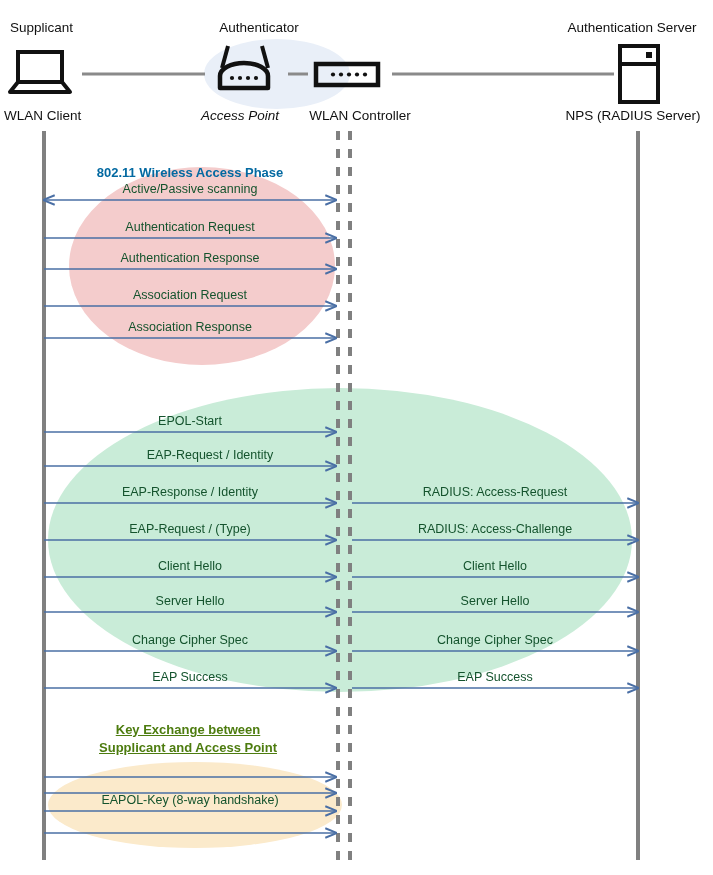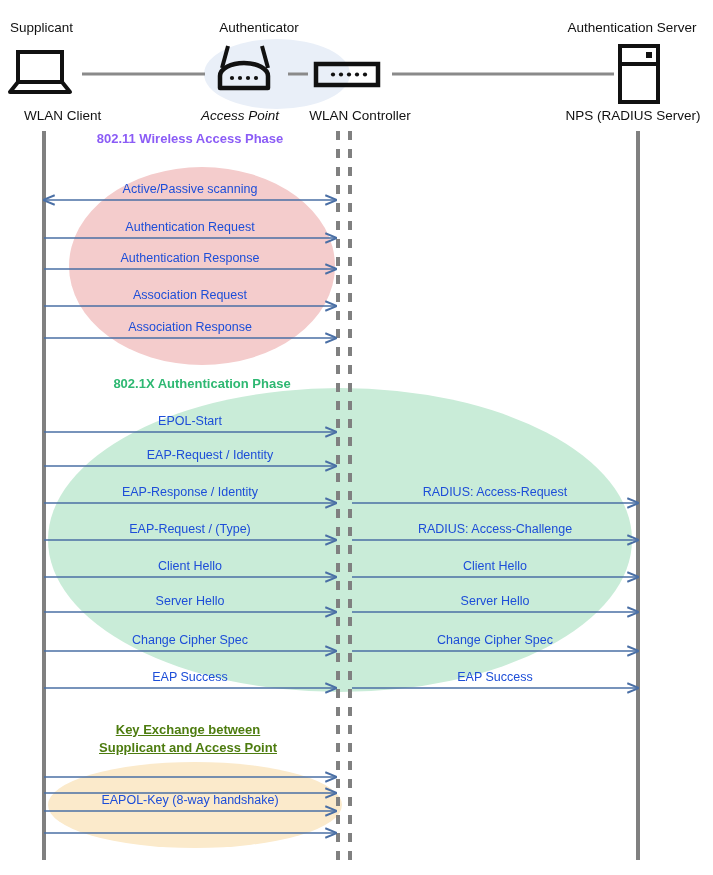"WLAN Client" div.hdr-sub { left: 24px -> 4px }
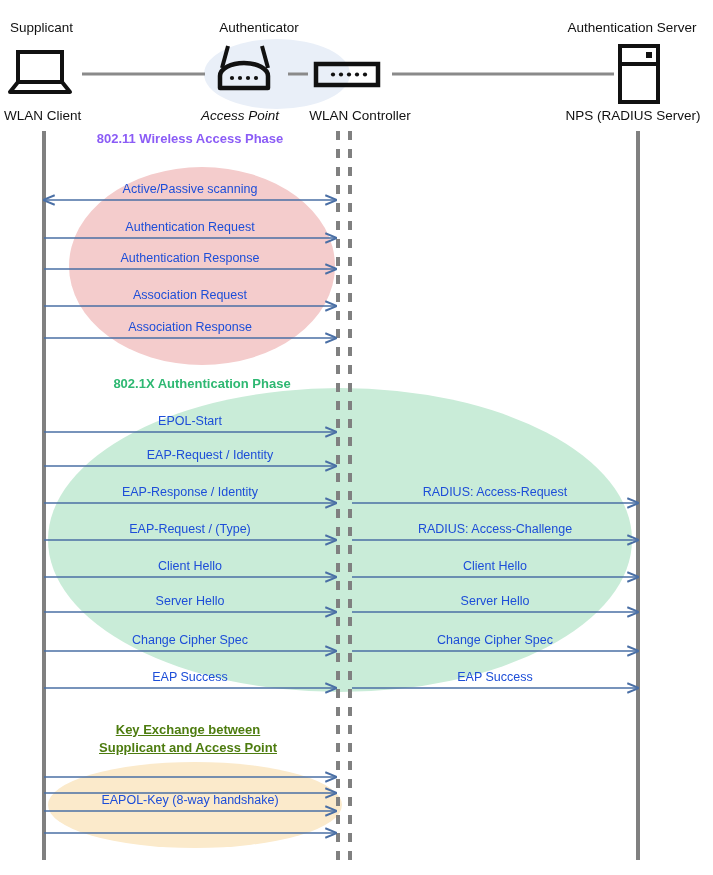"802.11 Wireless Access Phase" div.phase-label { color: #8b5cf6 -> #0369a1; top: 130px -> 164px }
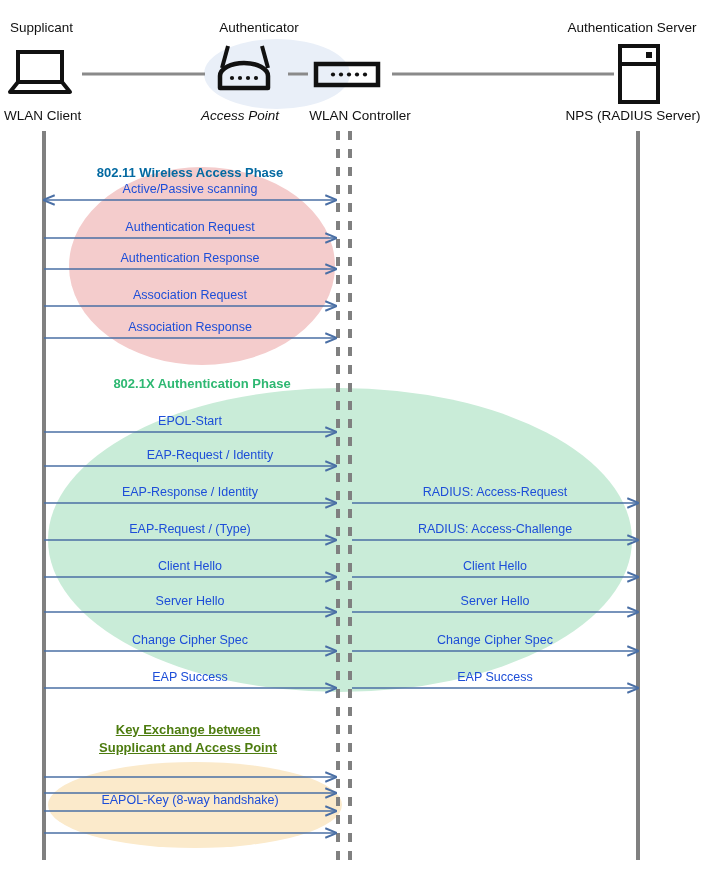"Active/Passive scanning" .msg-label { color: #1d4ed8 -> #14532d }
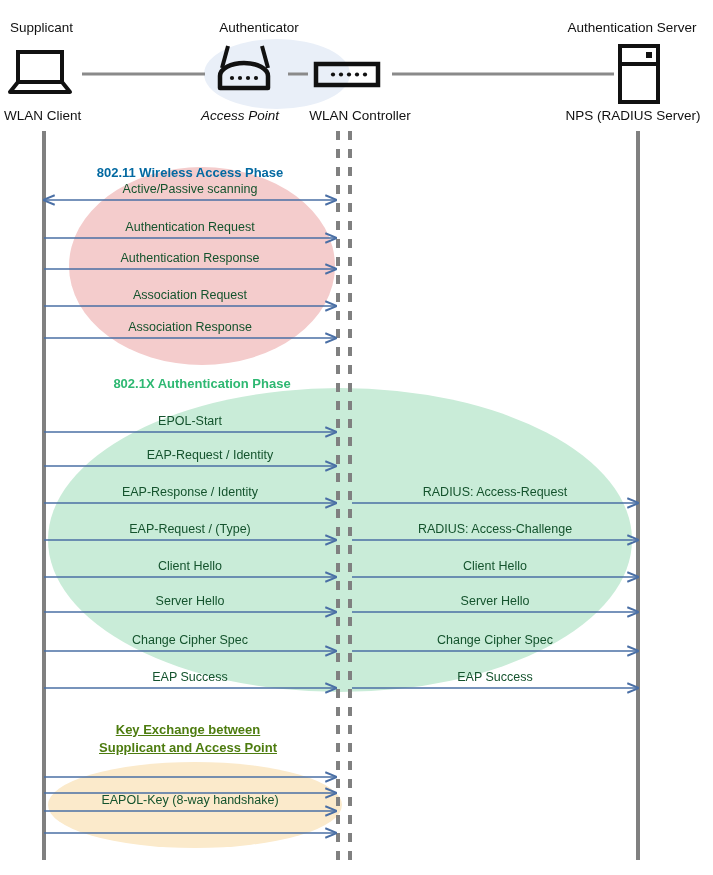"802.1X Authentication Phase" div.phase-label { html: <div>802.1X Authentication Phase</div> -> none }
